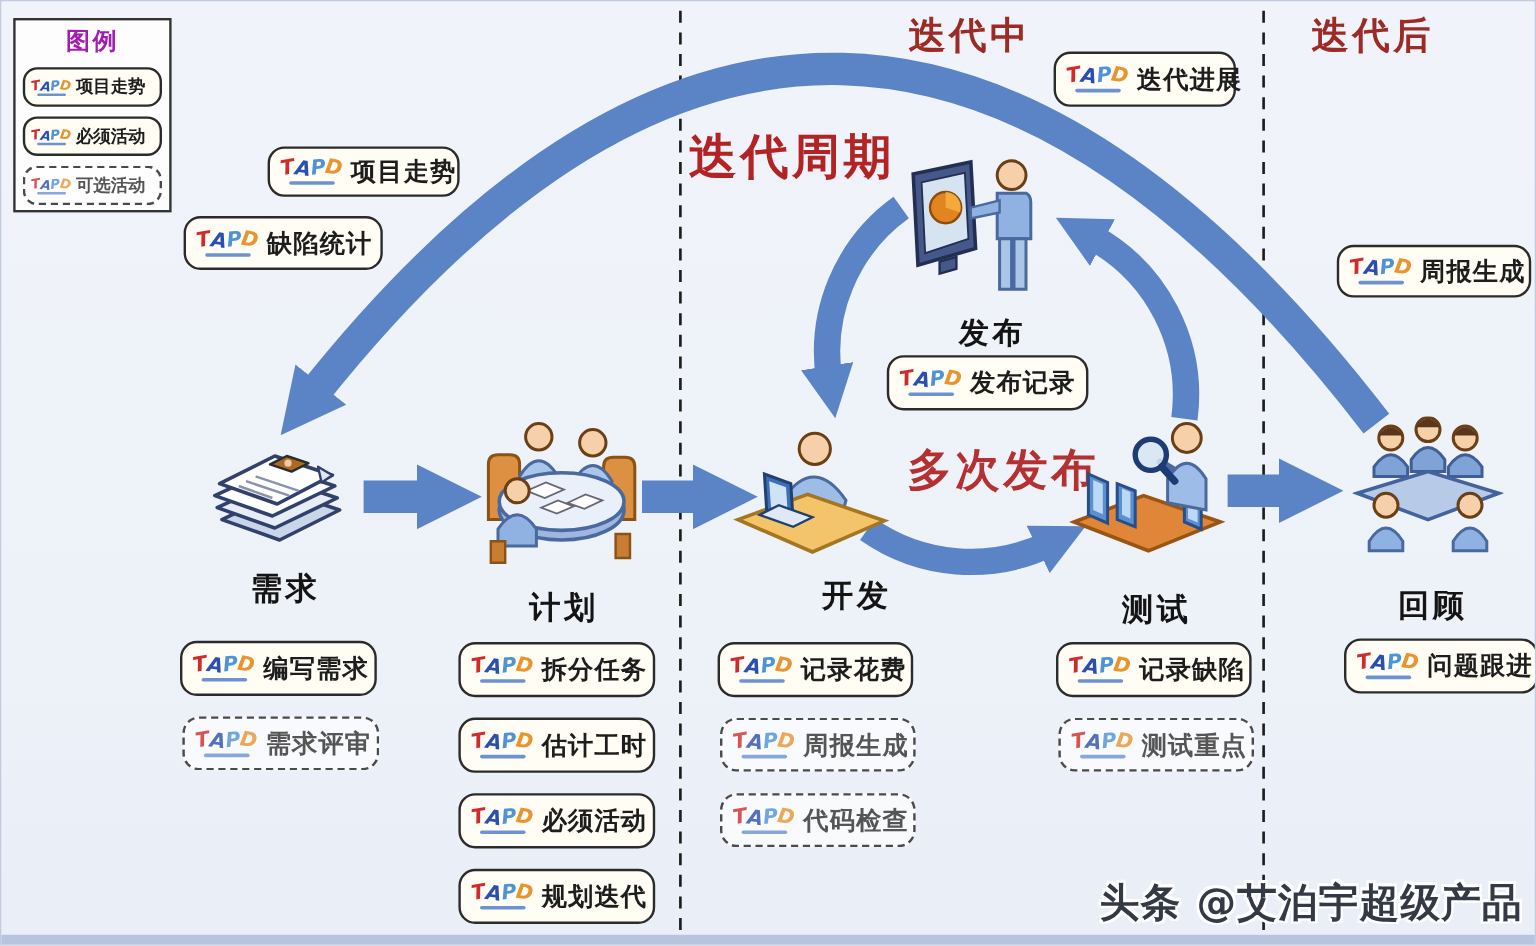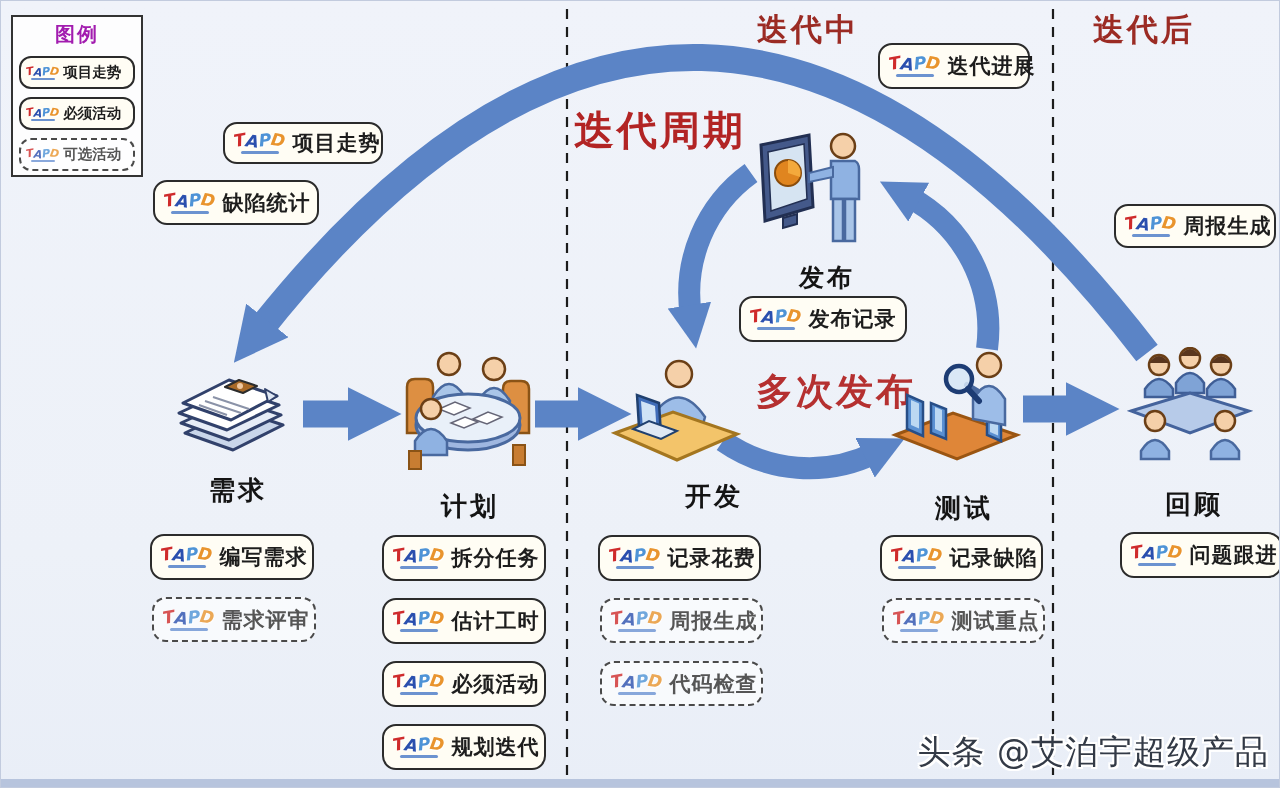"头条 @艾泊宇超级产品" #watermark { font-weight: normal -> bold }
